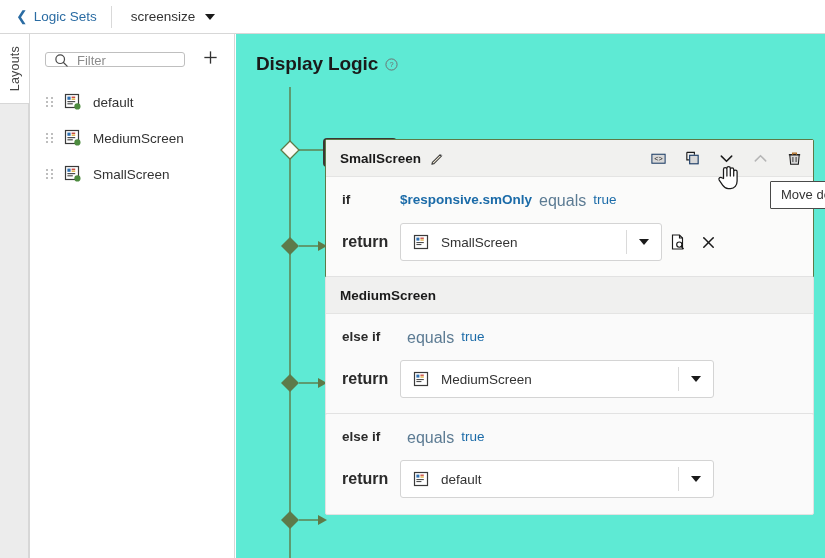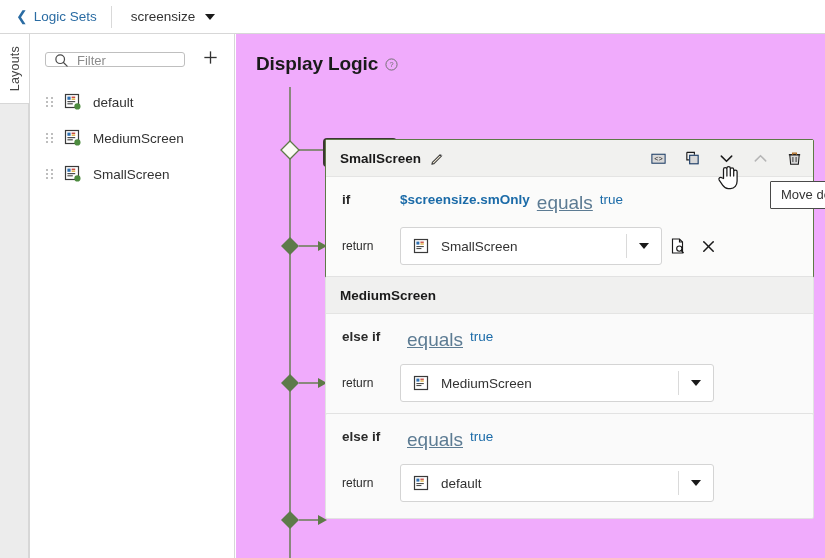"Display Logic" .main { background: #f0abfc -> #5eead4 }
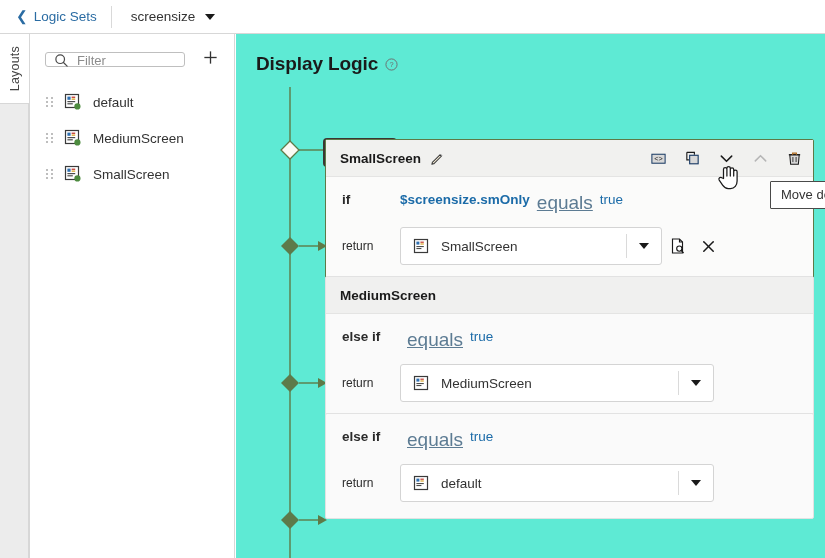"$screensize.smOnly" span.expr-attr { text: $screensize.smOnly -> $responsive.smOnly }
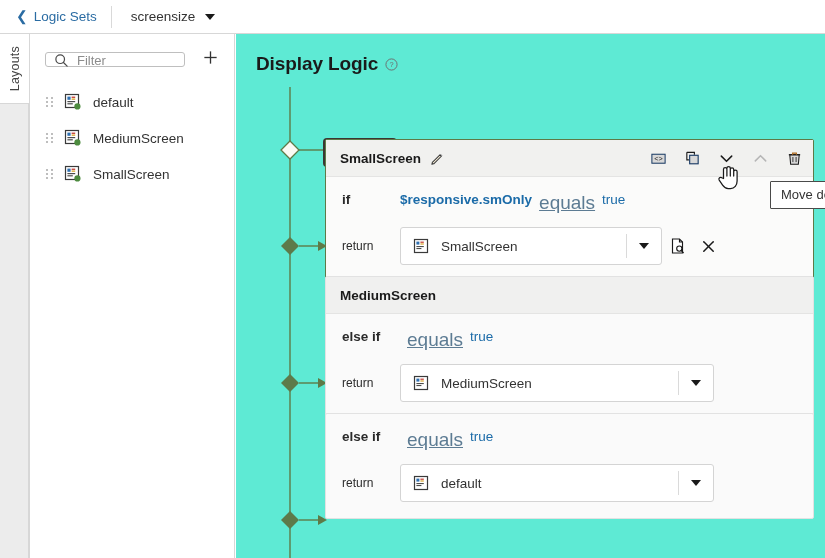"equals" .expr-op { font-size: 19px -> 16px; text-decoration: underline -> none }
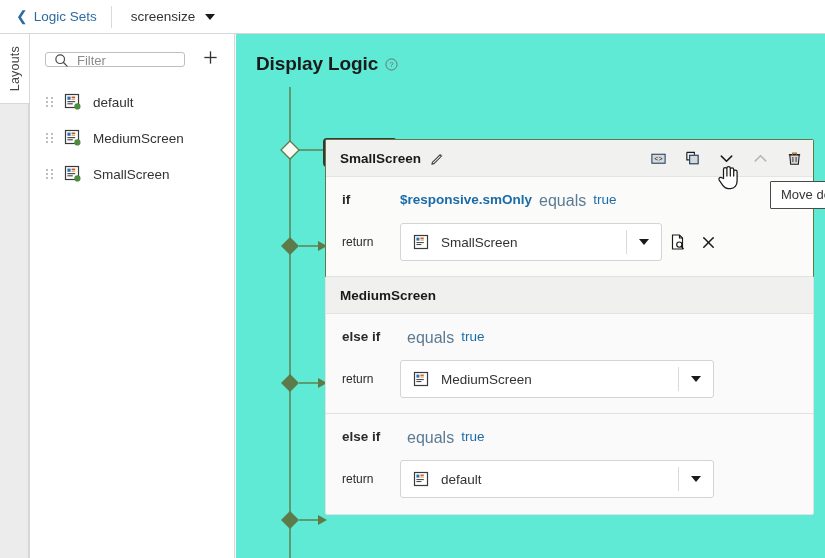"return" .return-kw { font-size: 12px -> 16px; font-weight: normal -> bold }
